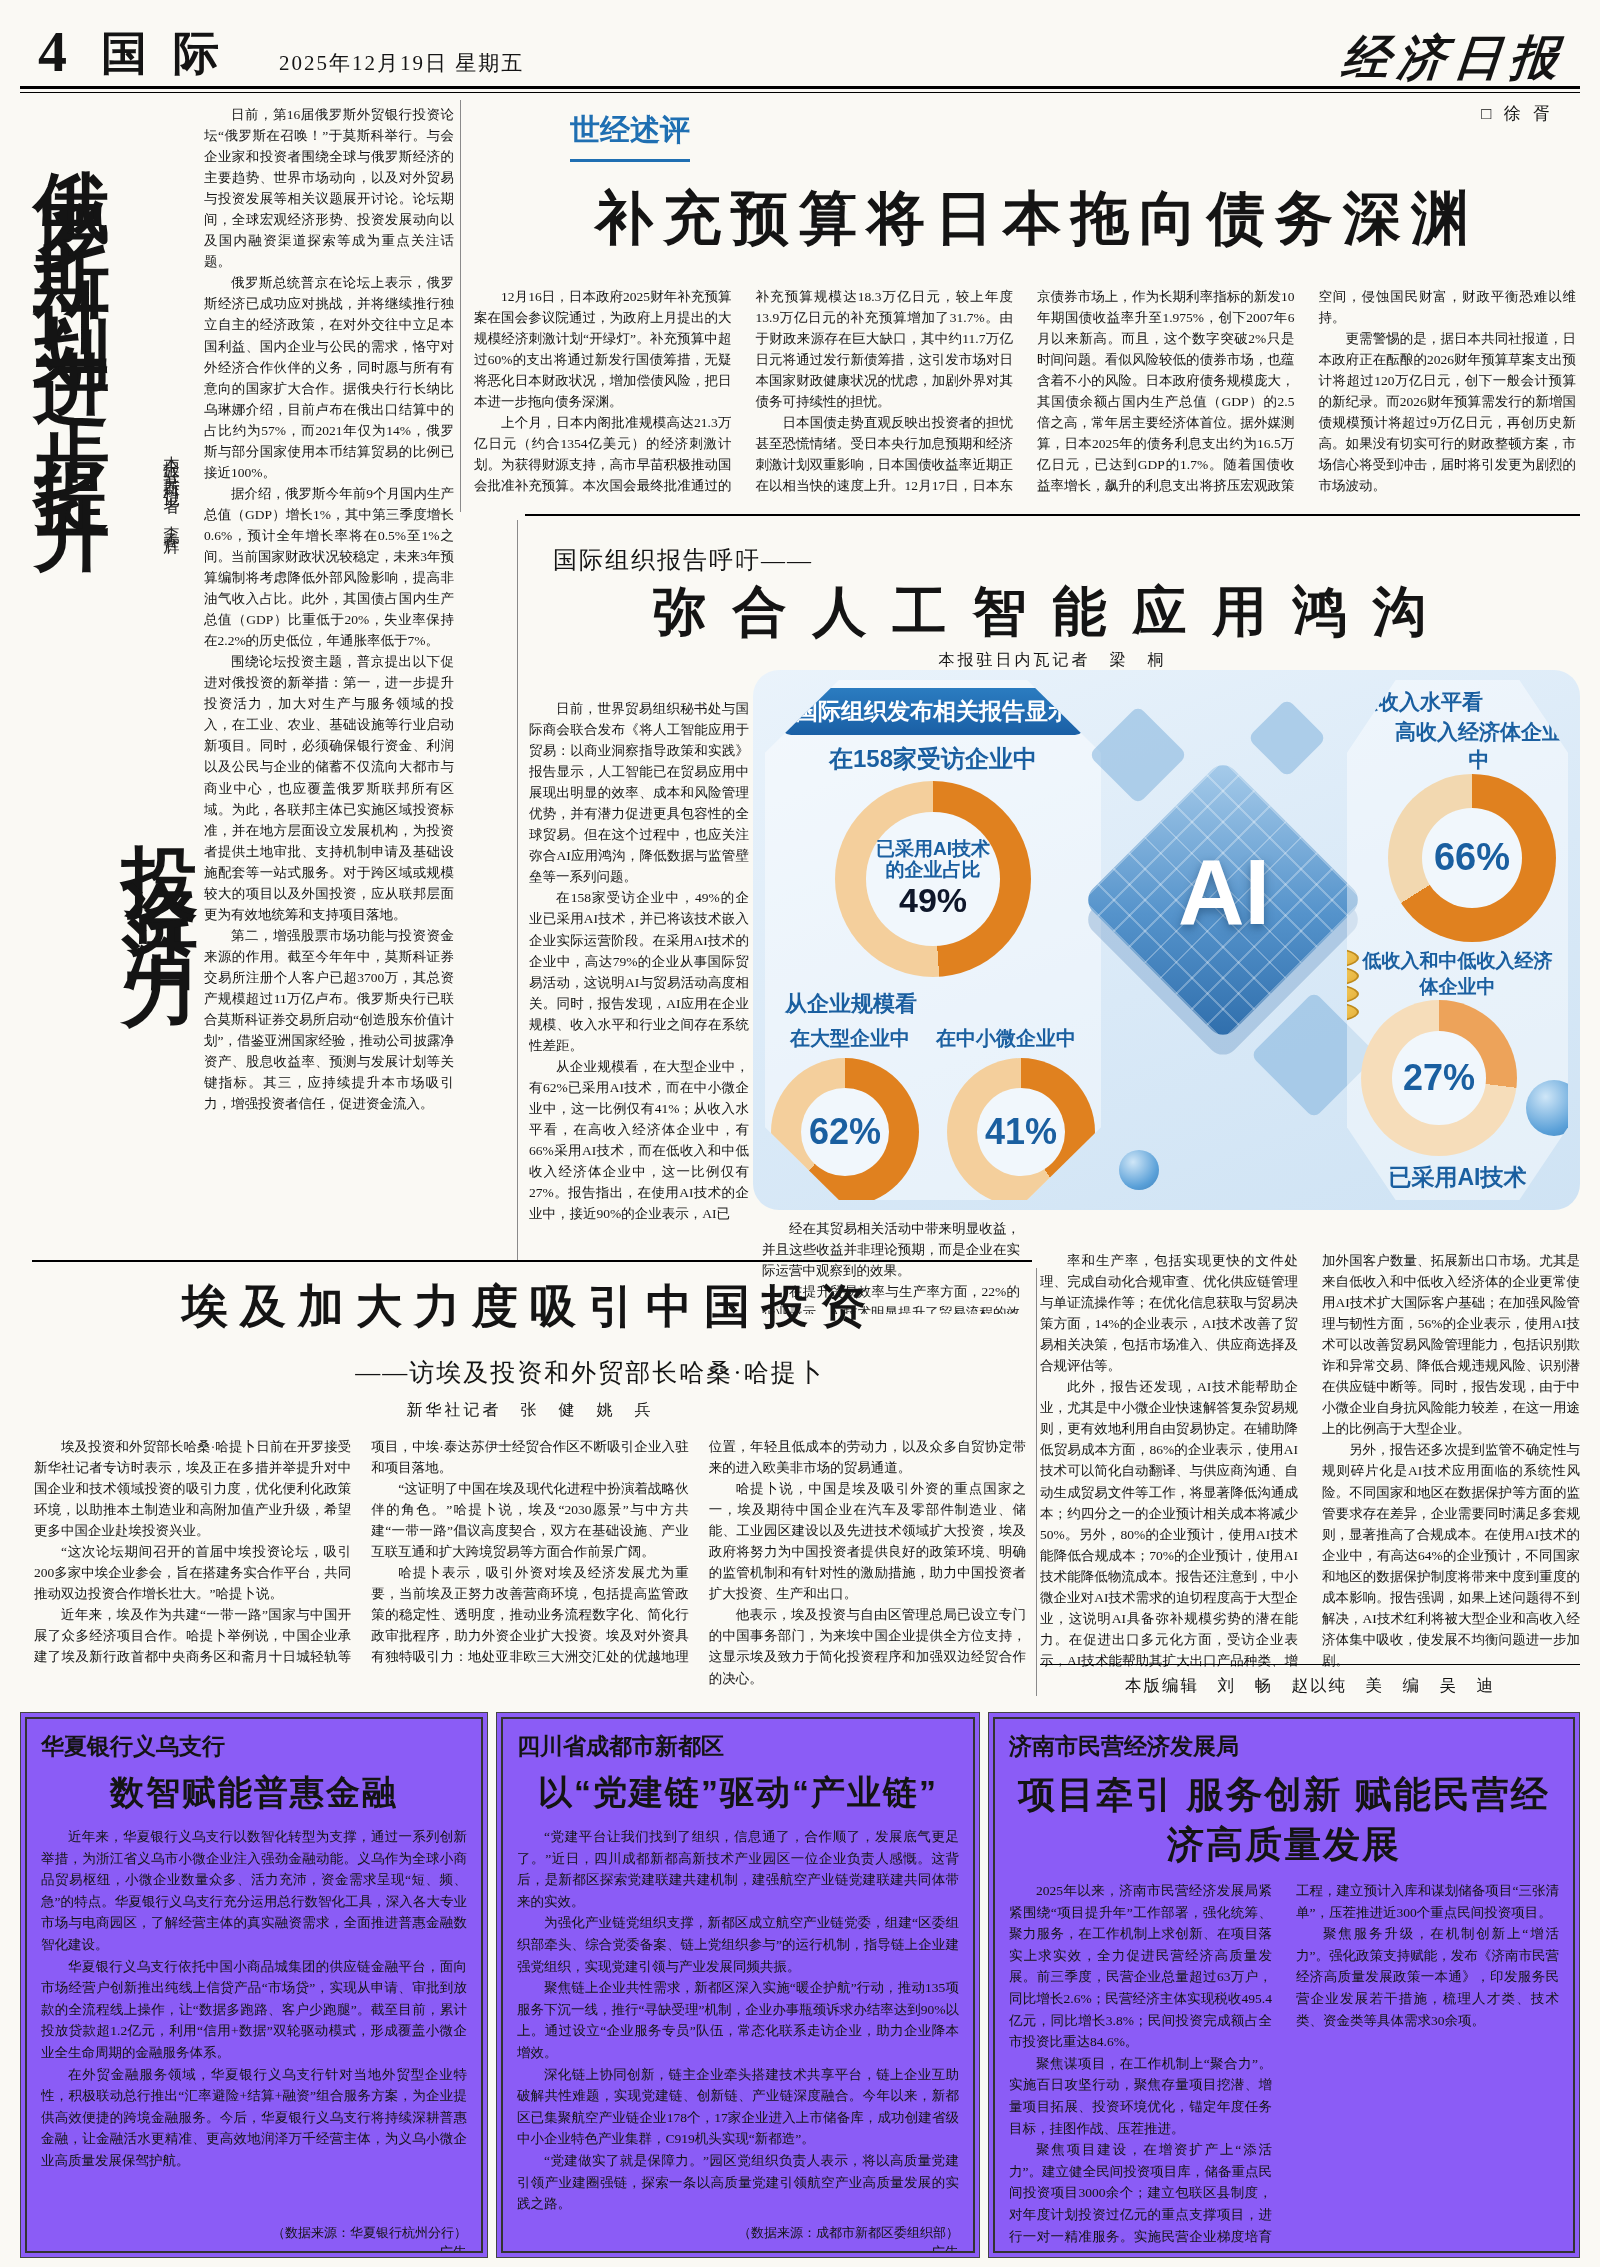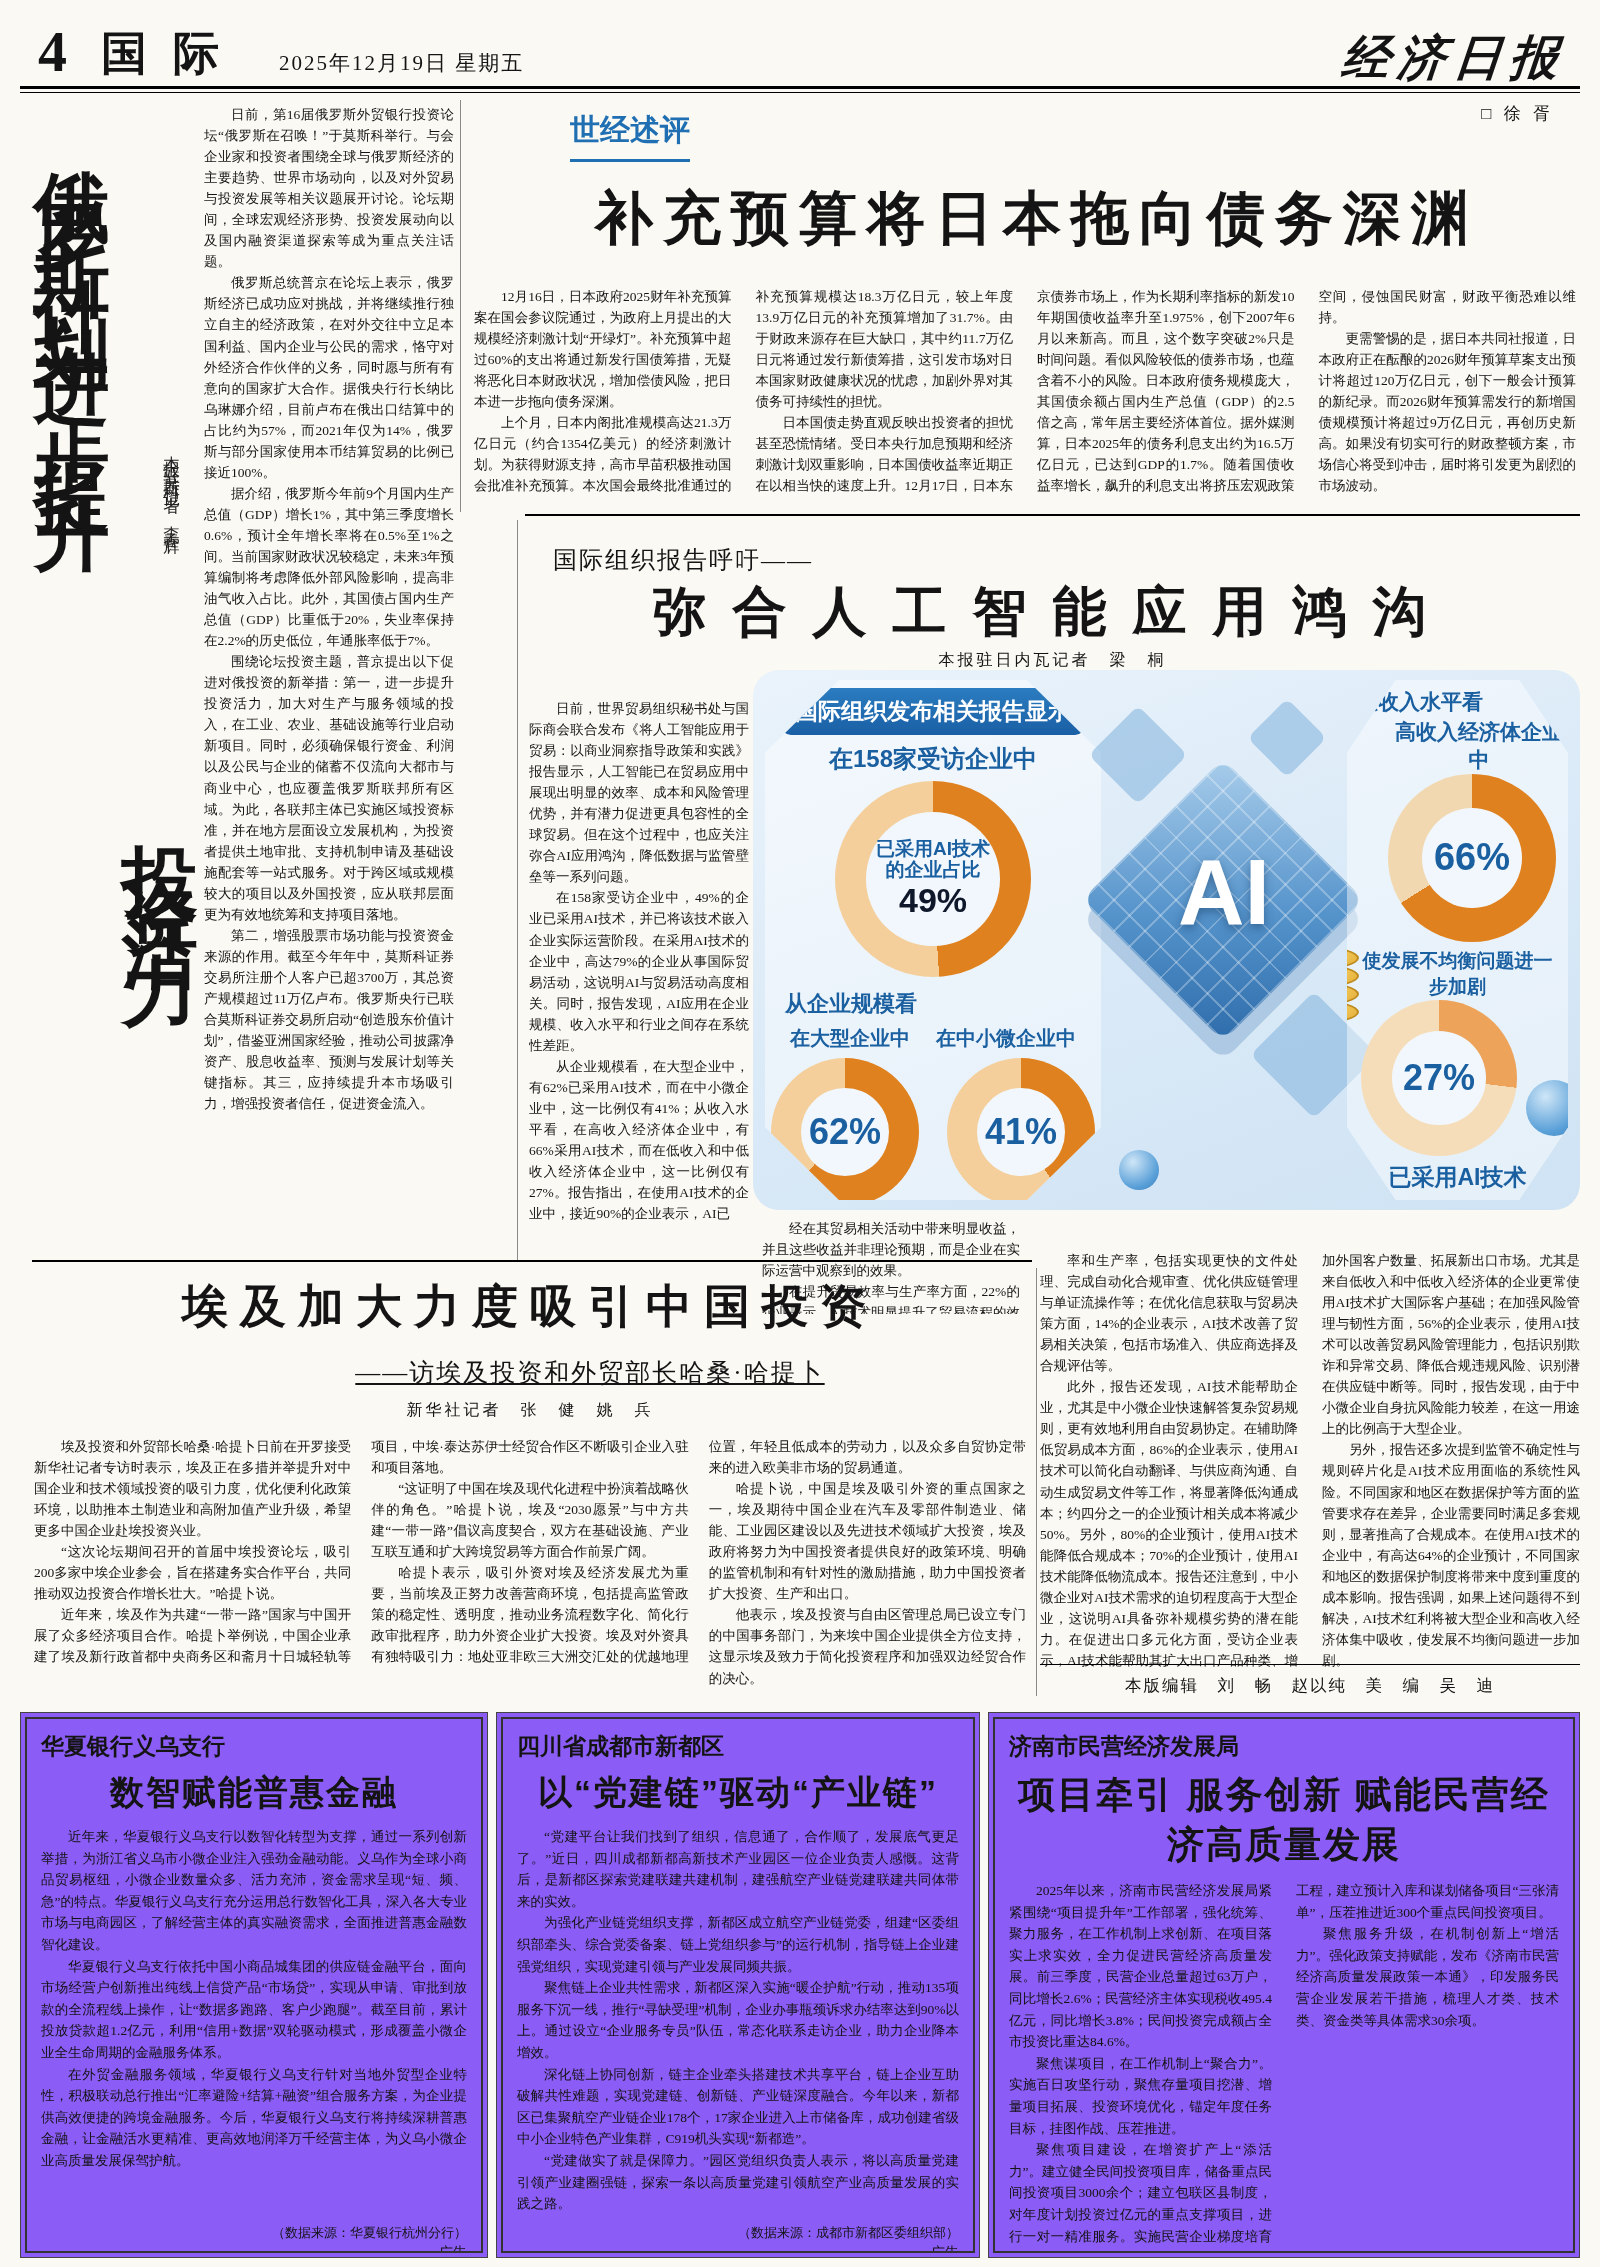"使发展不均衡问题进一步加剧" div.blue-b { text: 使发展不均衡问题进一步加剧 -> 低收入和中低收入经济体企业中 }
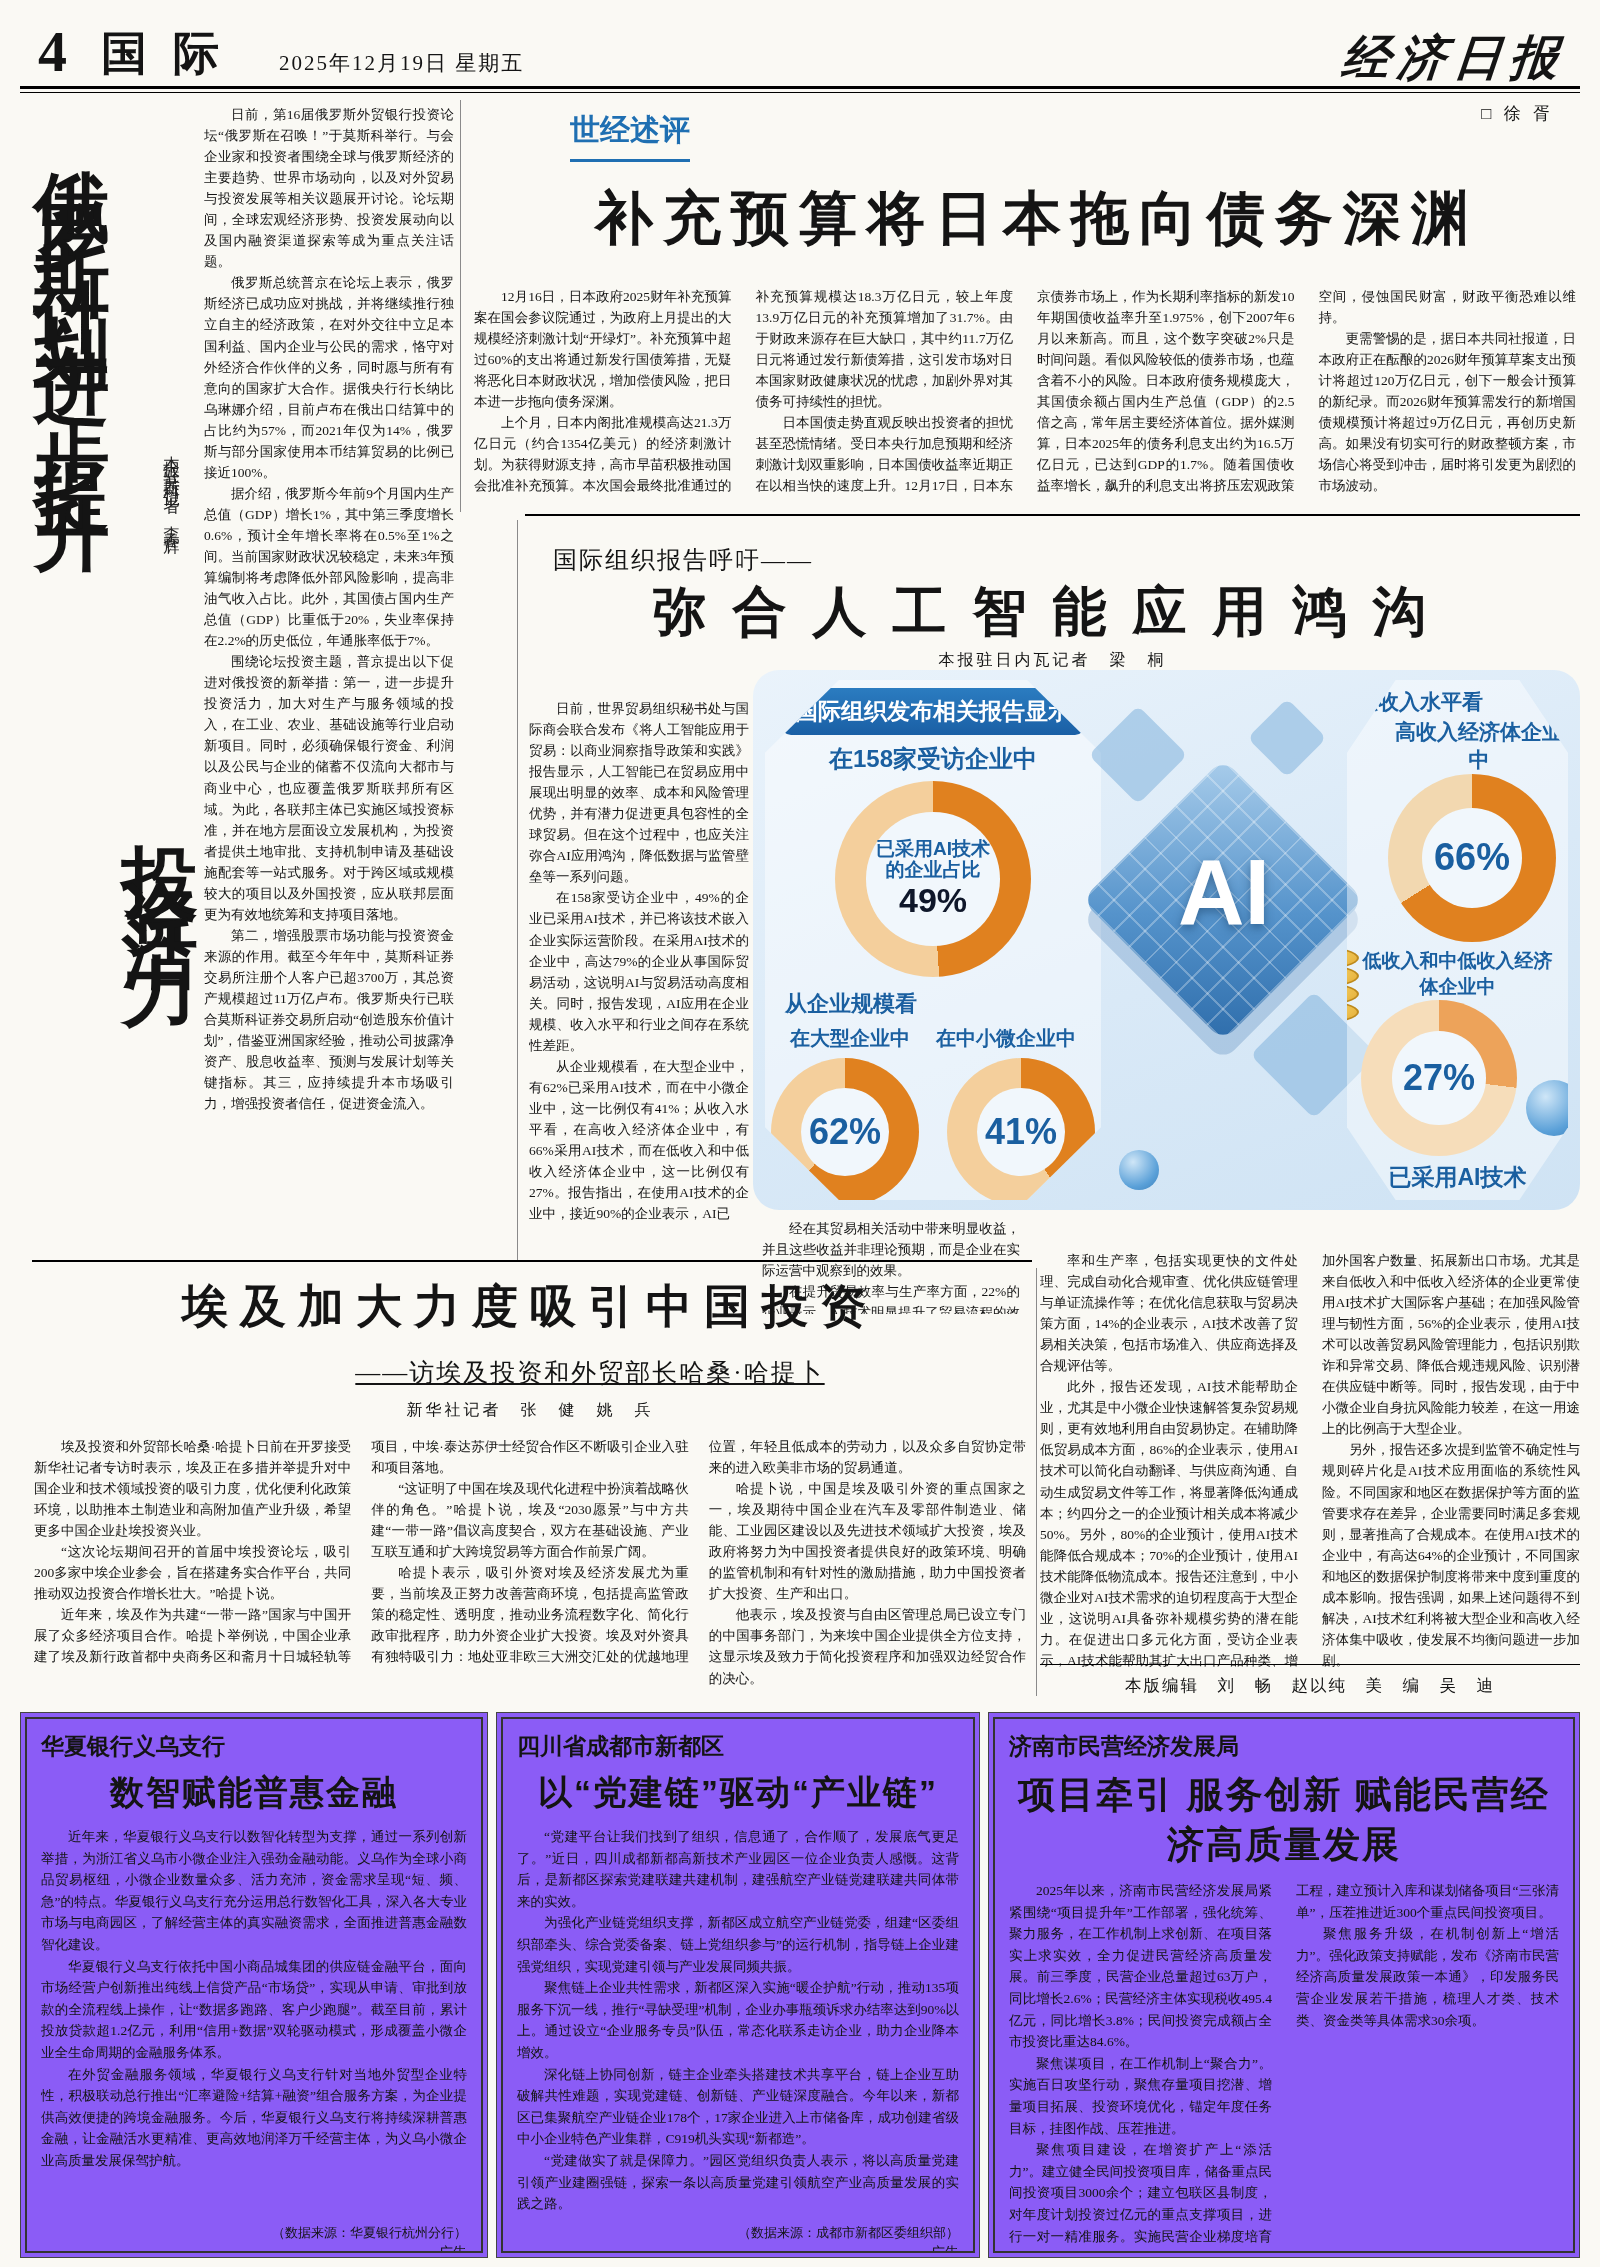"——访埃及投资和外贸部长哈桑·哈提卜" div.eg-sub { text-decoration: underline -> none }
